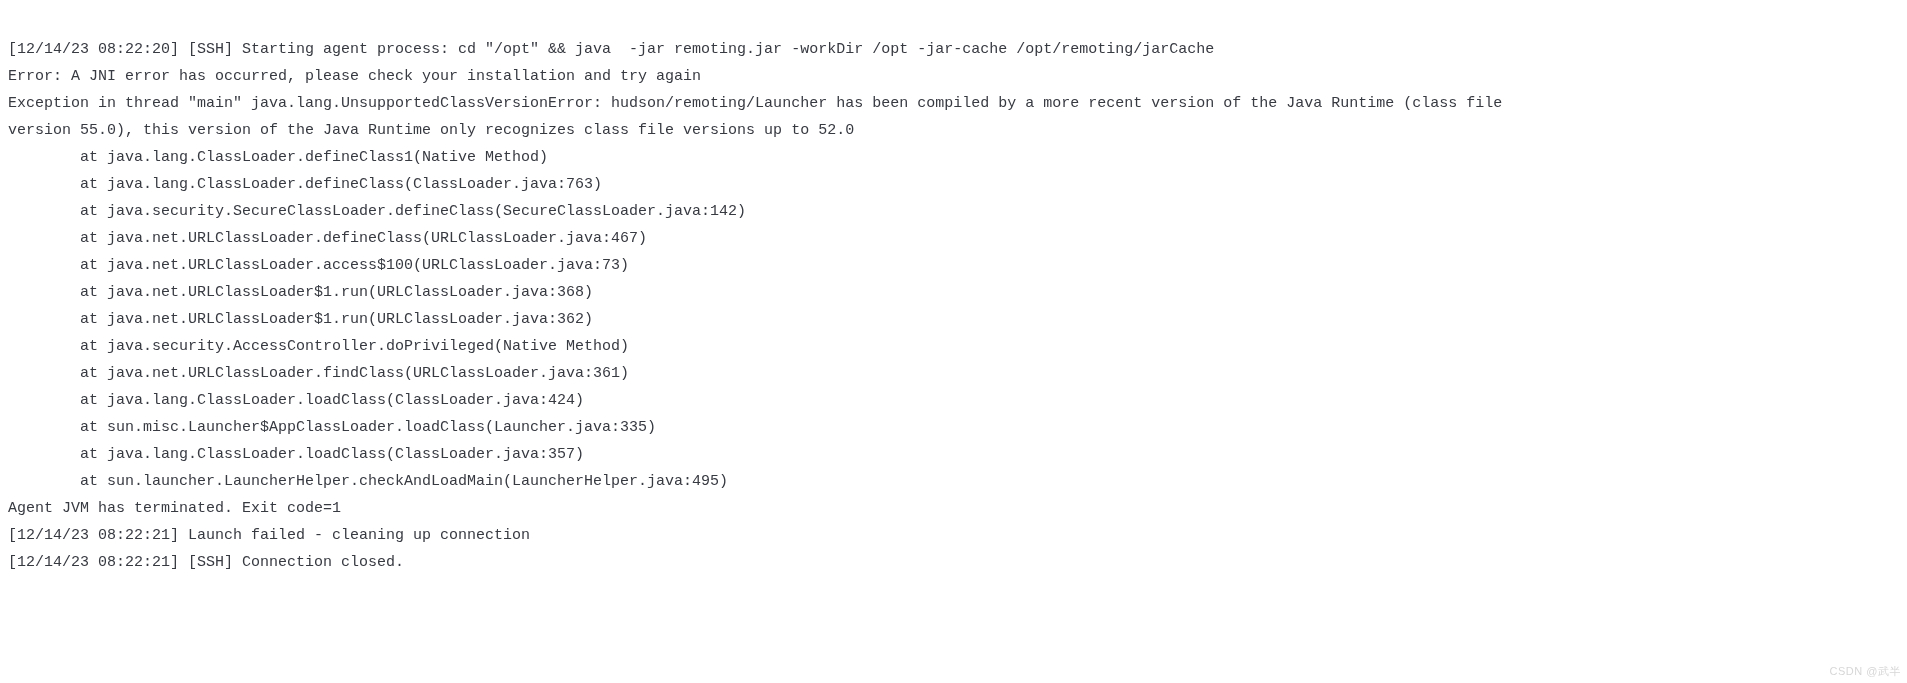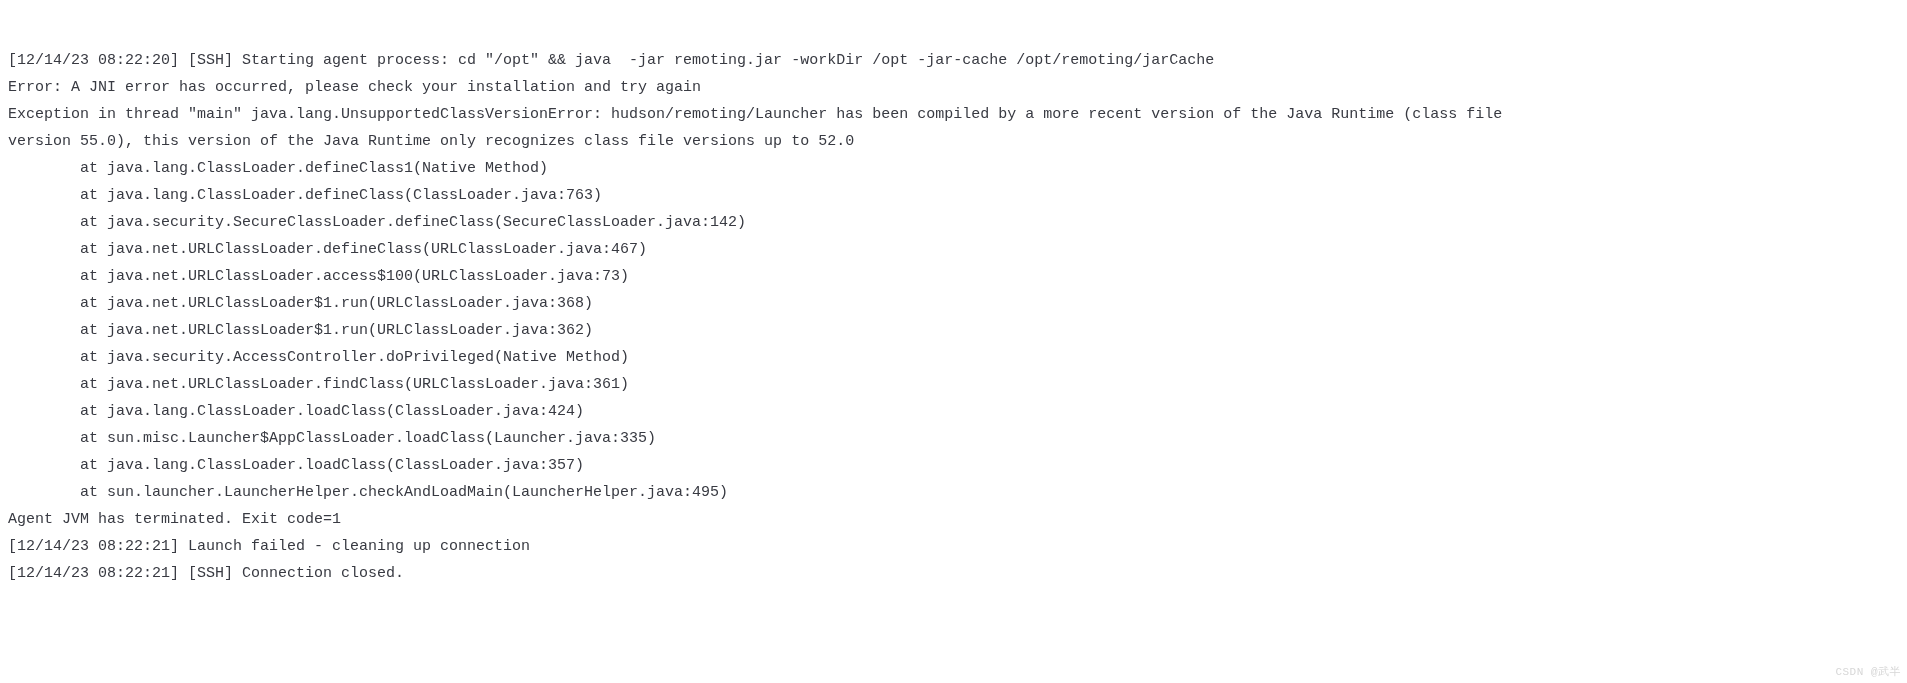"[12/14/23 08:22:20] [SSH] Starting agent" .log { padding: 20px 8px -> 9px 8px }
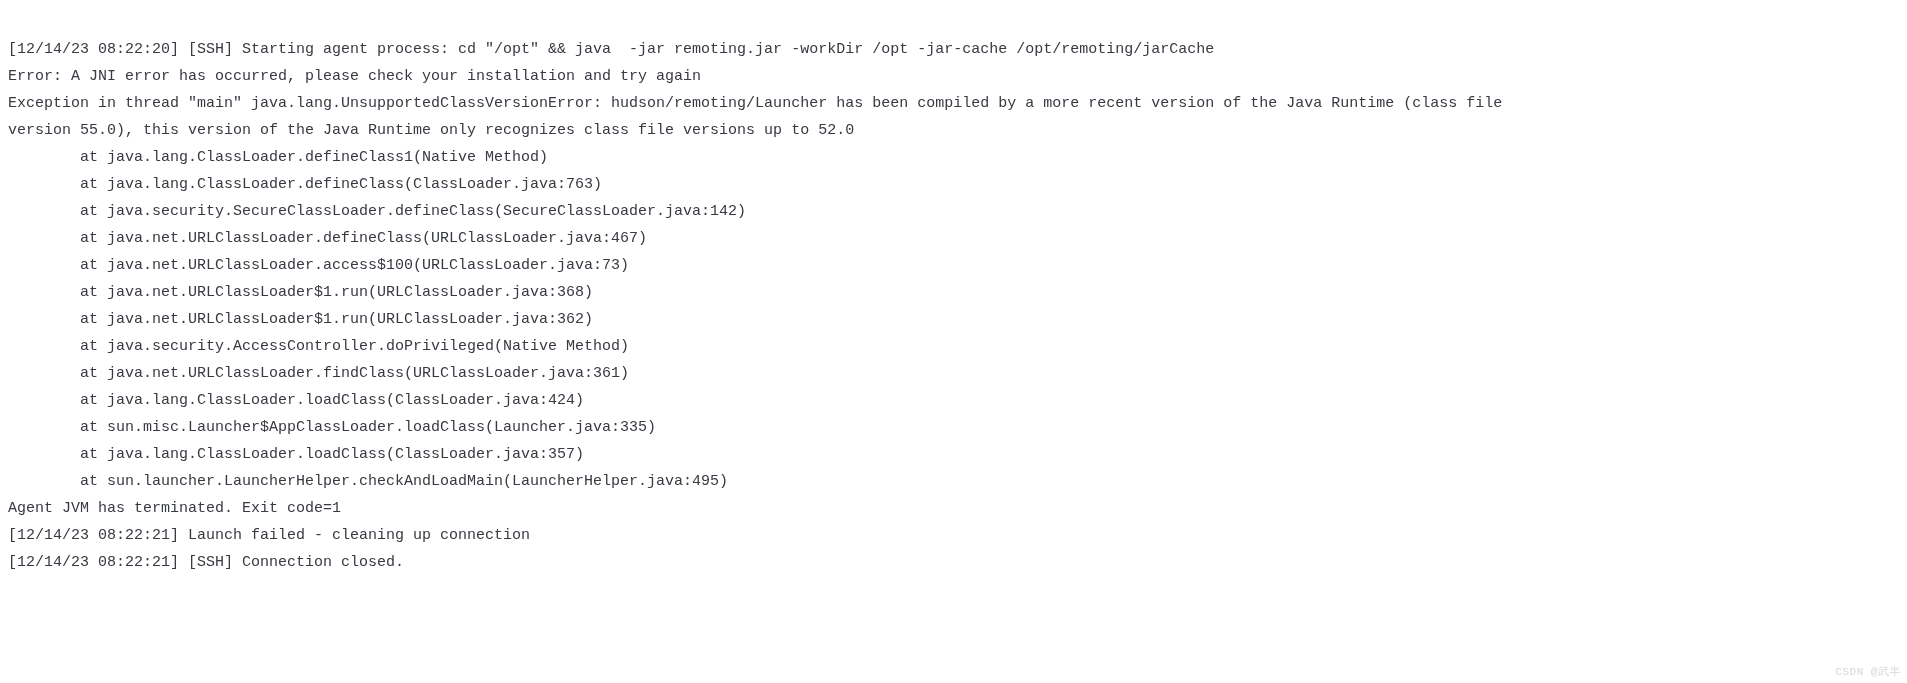"CSDN @武半" .watermark { font-family: Liberation Mono, monospace -> Liberation Sans, sans-serif }
